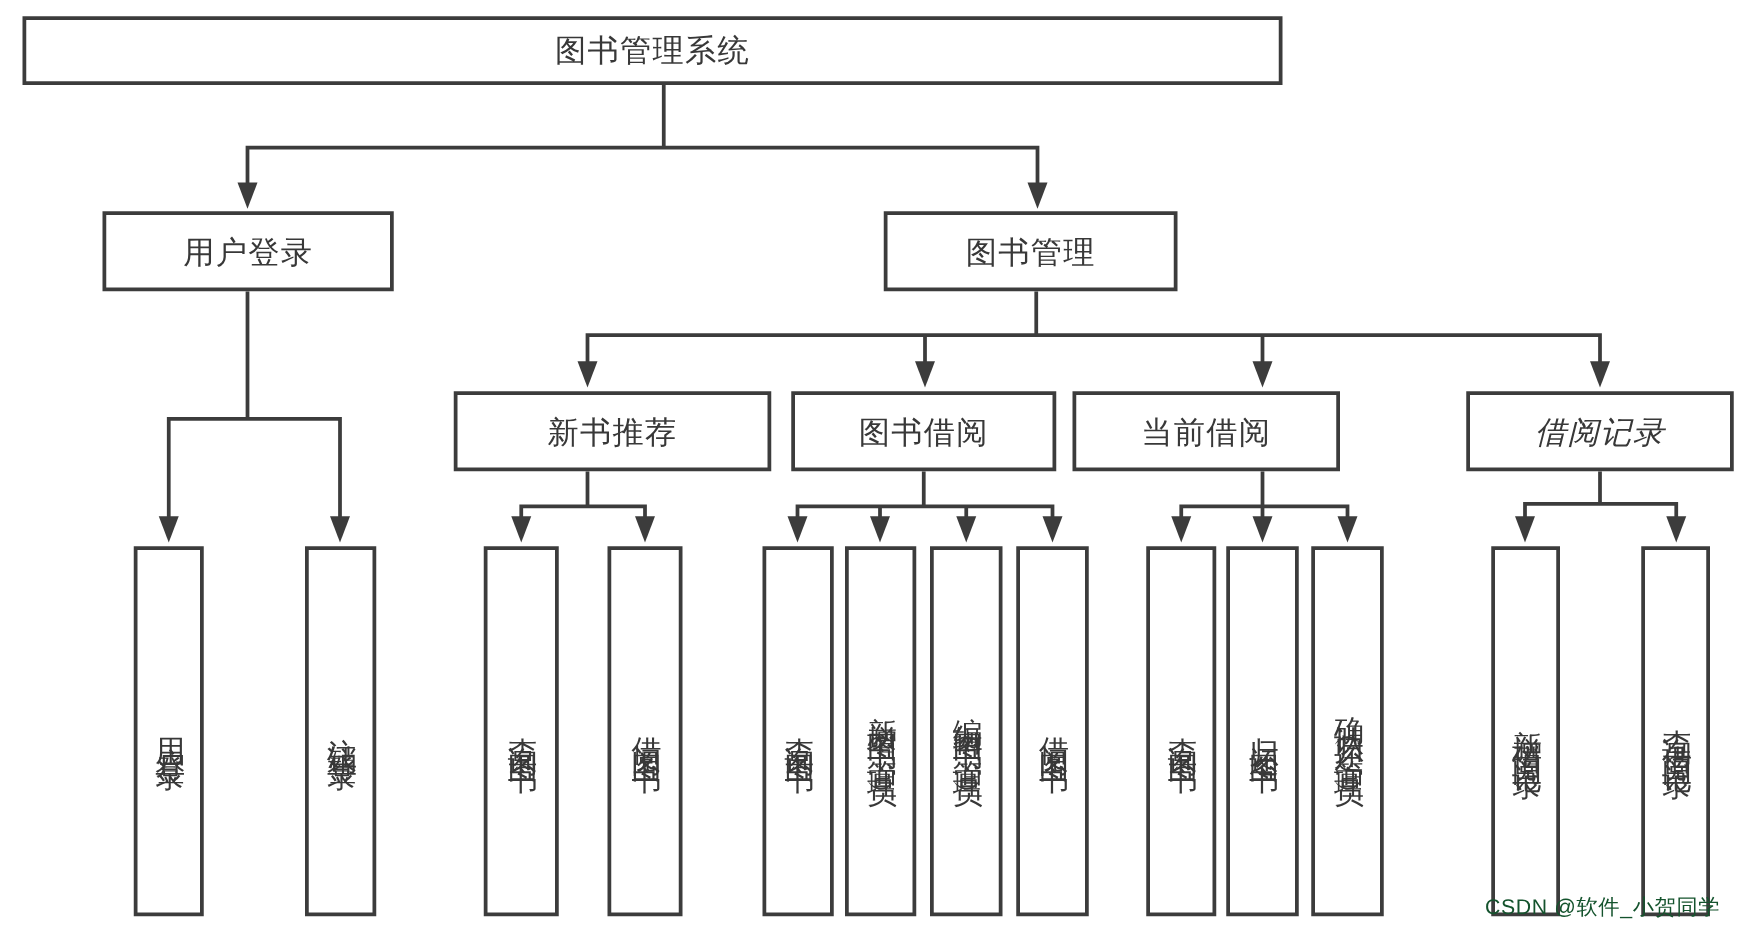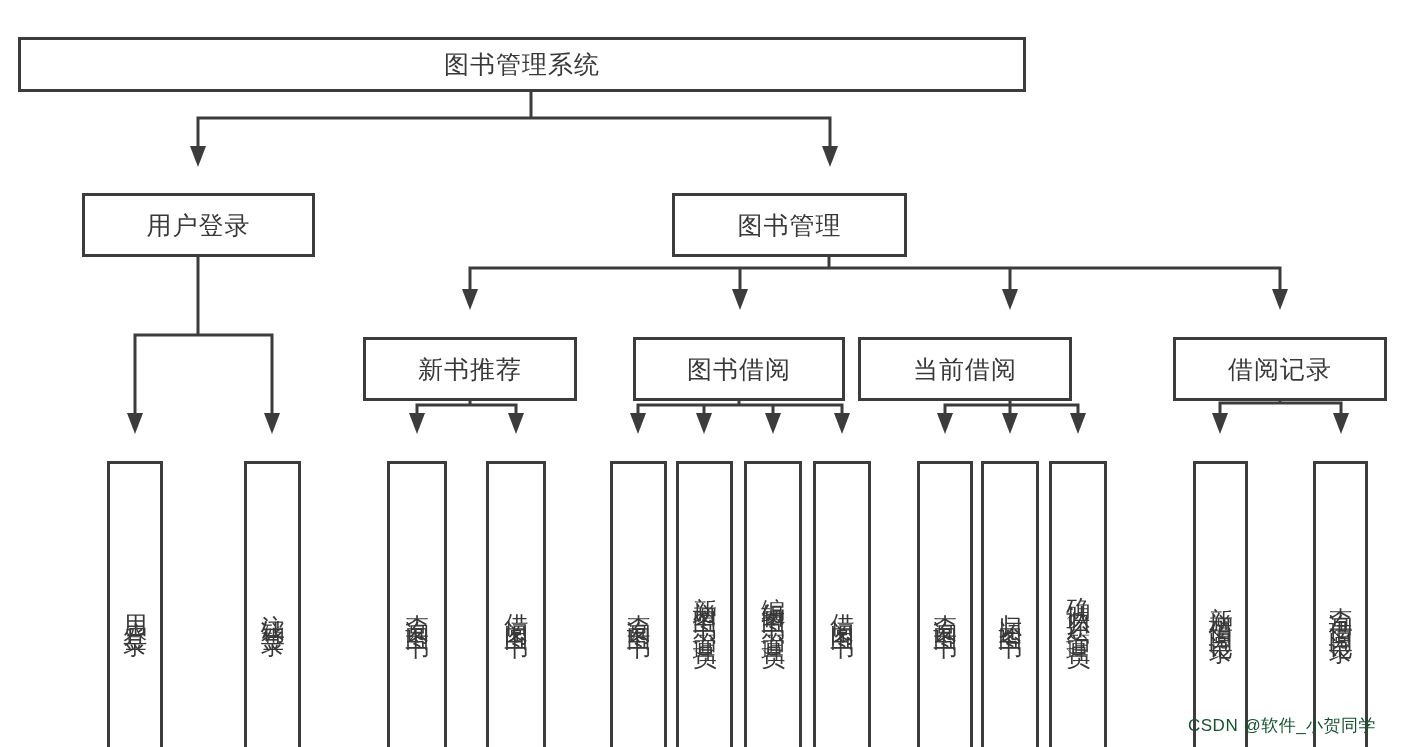"图书管理系统" .node { margin-top: 24px -> none }
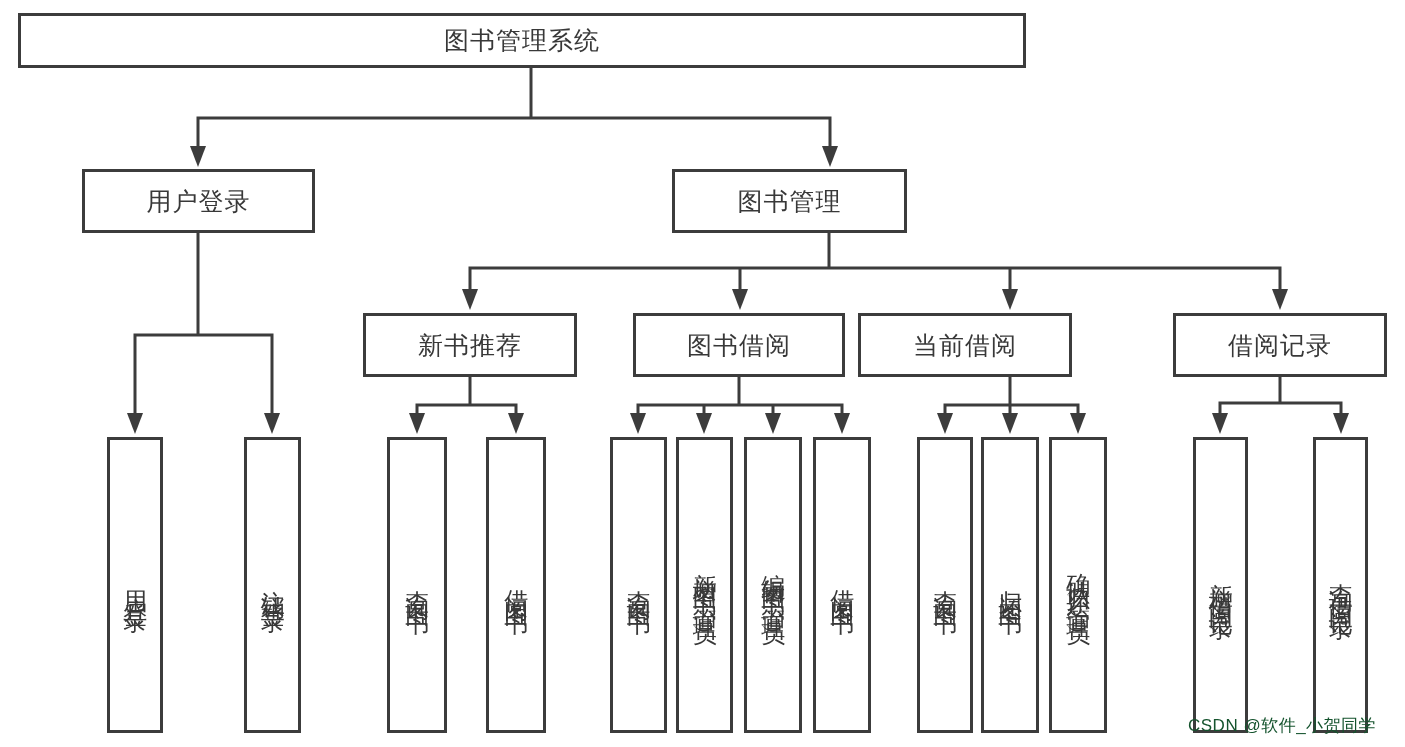"图书管理" div.node { left: 672px -> 707px }
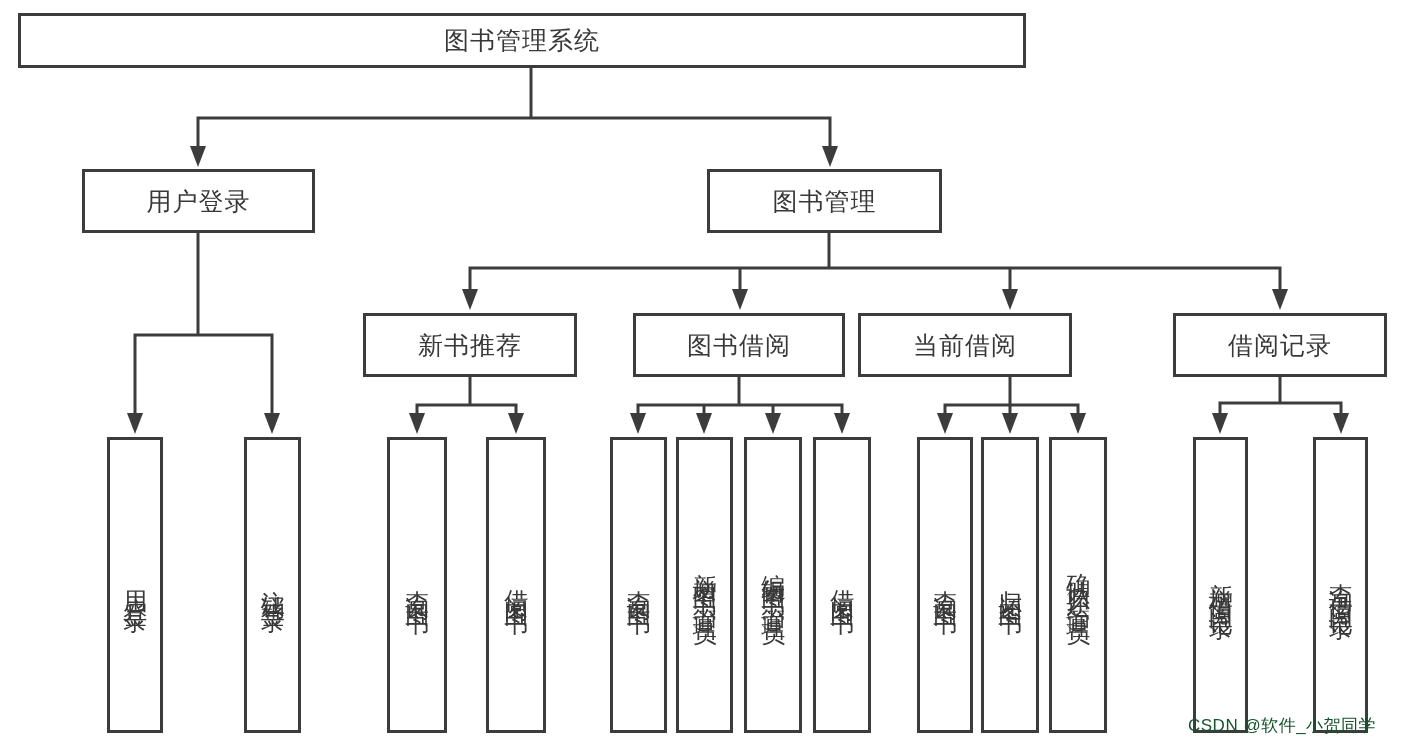"新书推荐" div.node { width: 214px -> 254px }
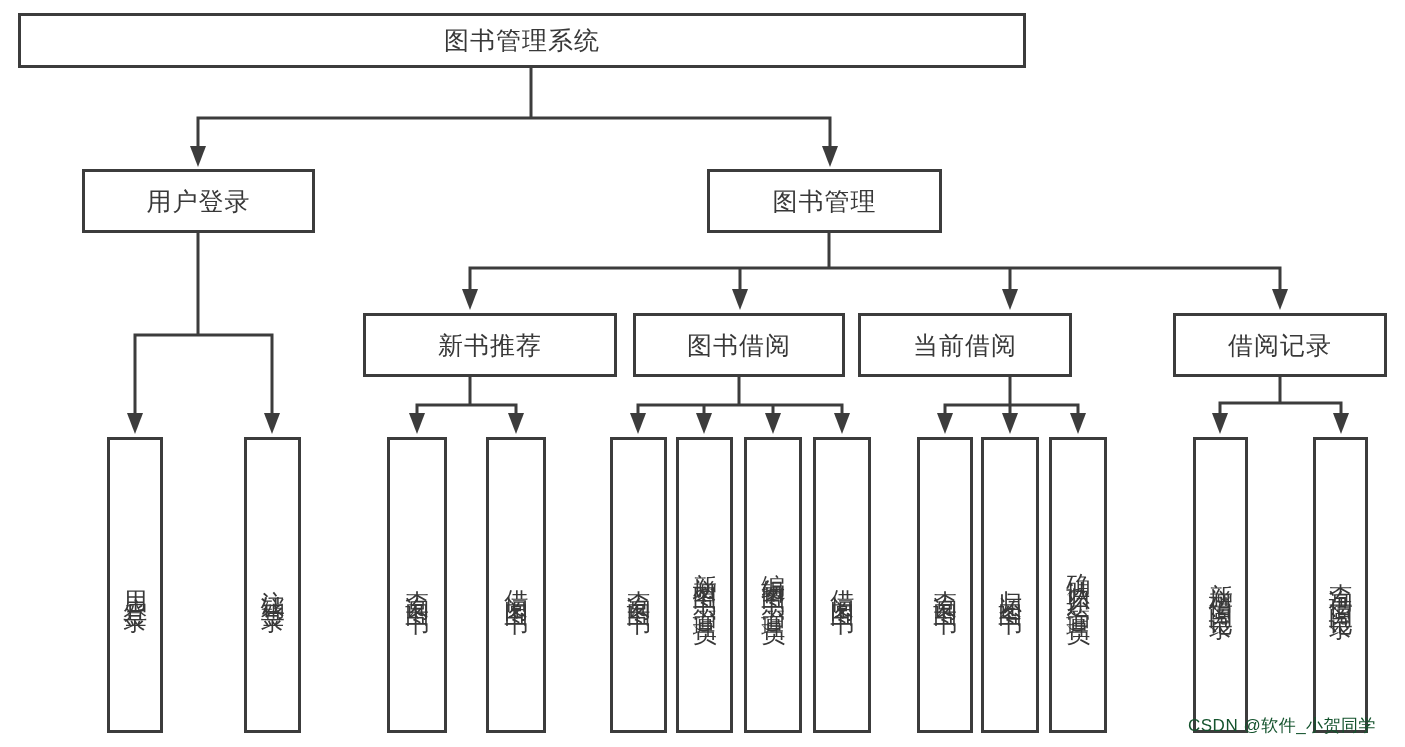"借阅记录" div.node { font-style: none -> italic }
